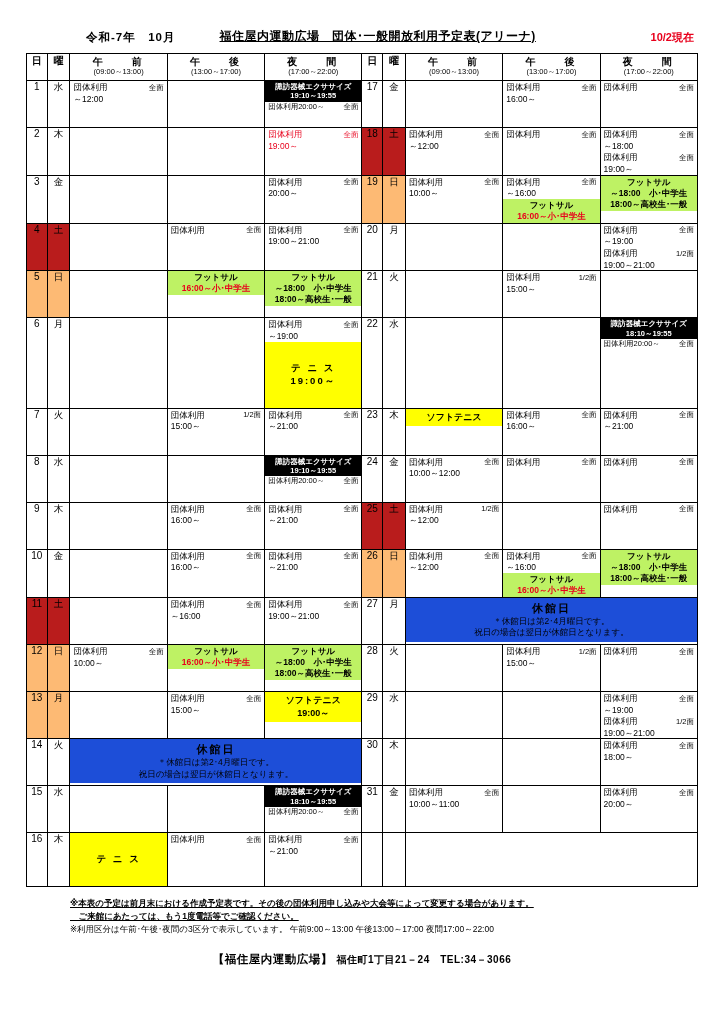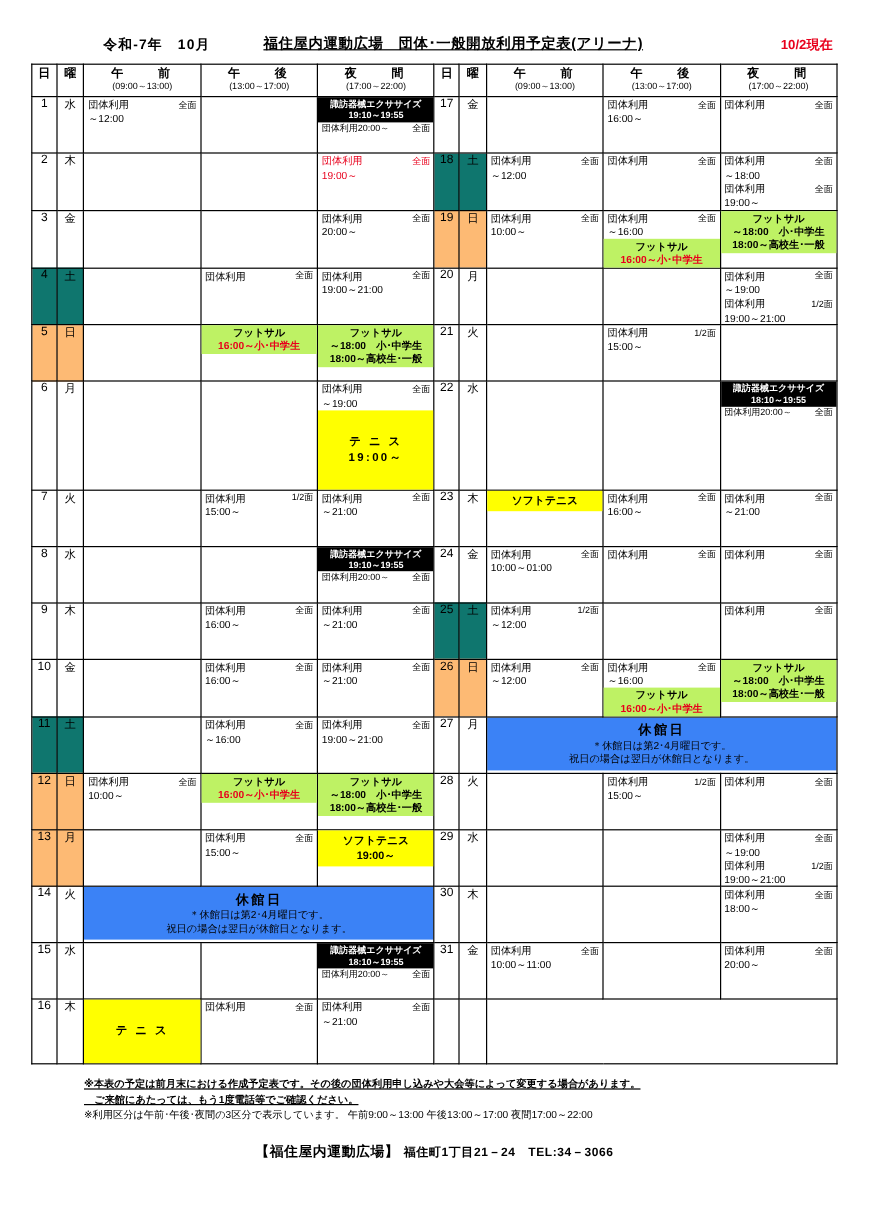"18" .sat { background: #0f766e -> #b91c1c }
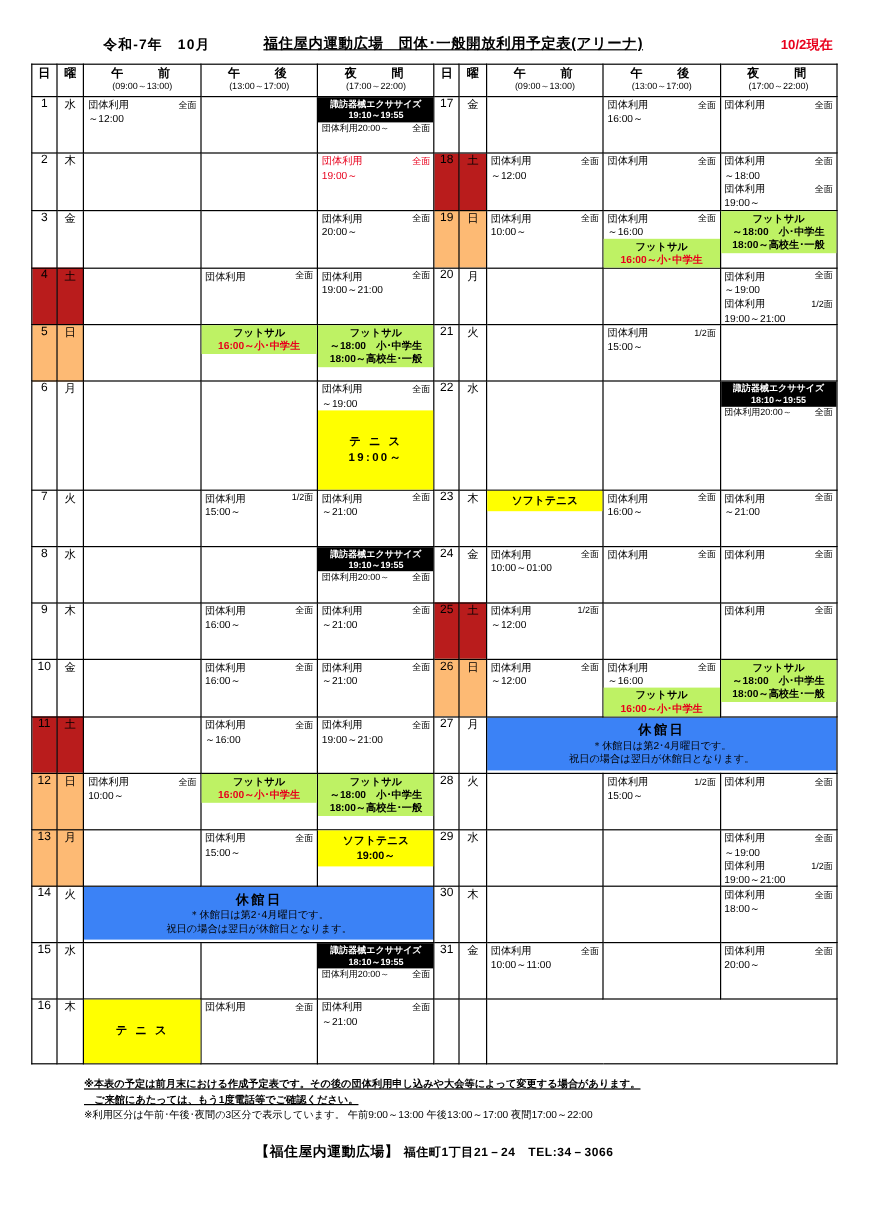"10:00～01:00" span { text: 01:00 -> 12:00 }
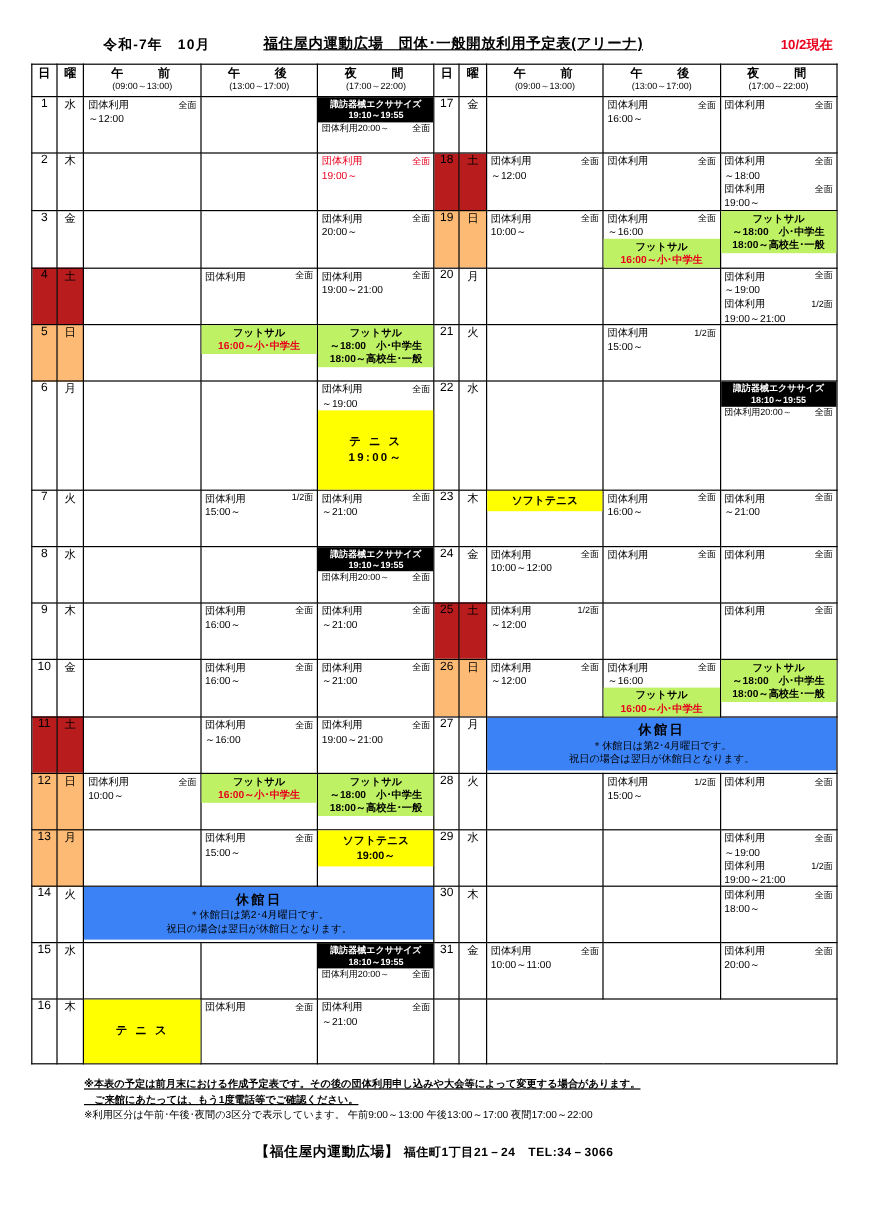"休館日" .closed { background: #3b82f6 -> #1d4ed8 }
